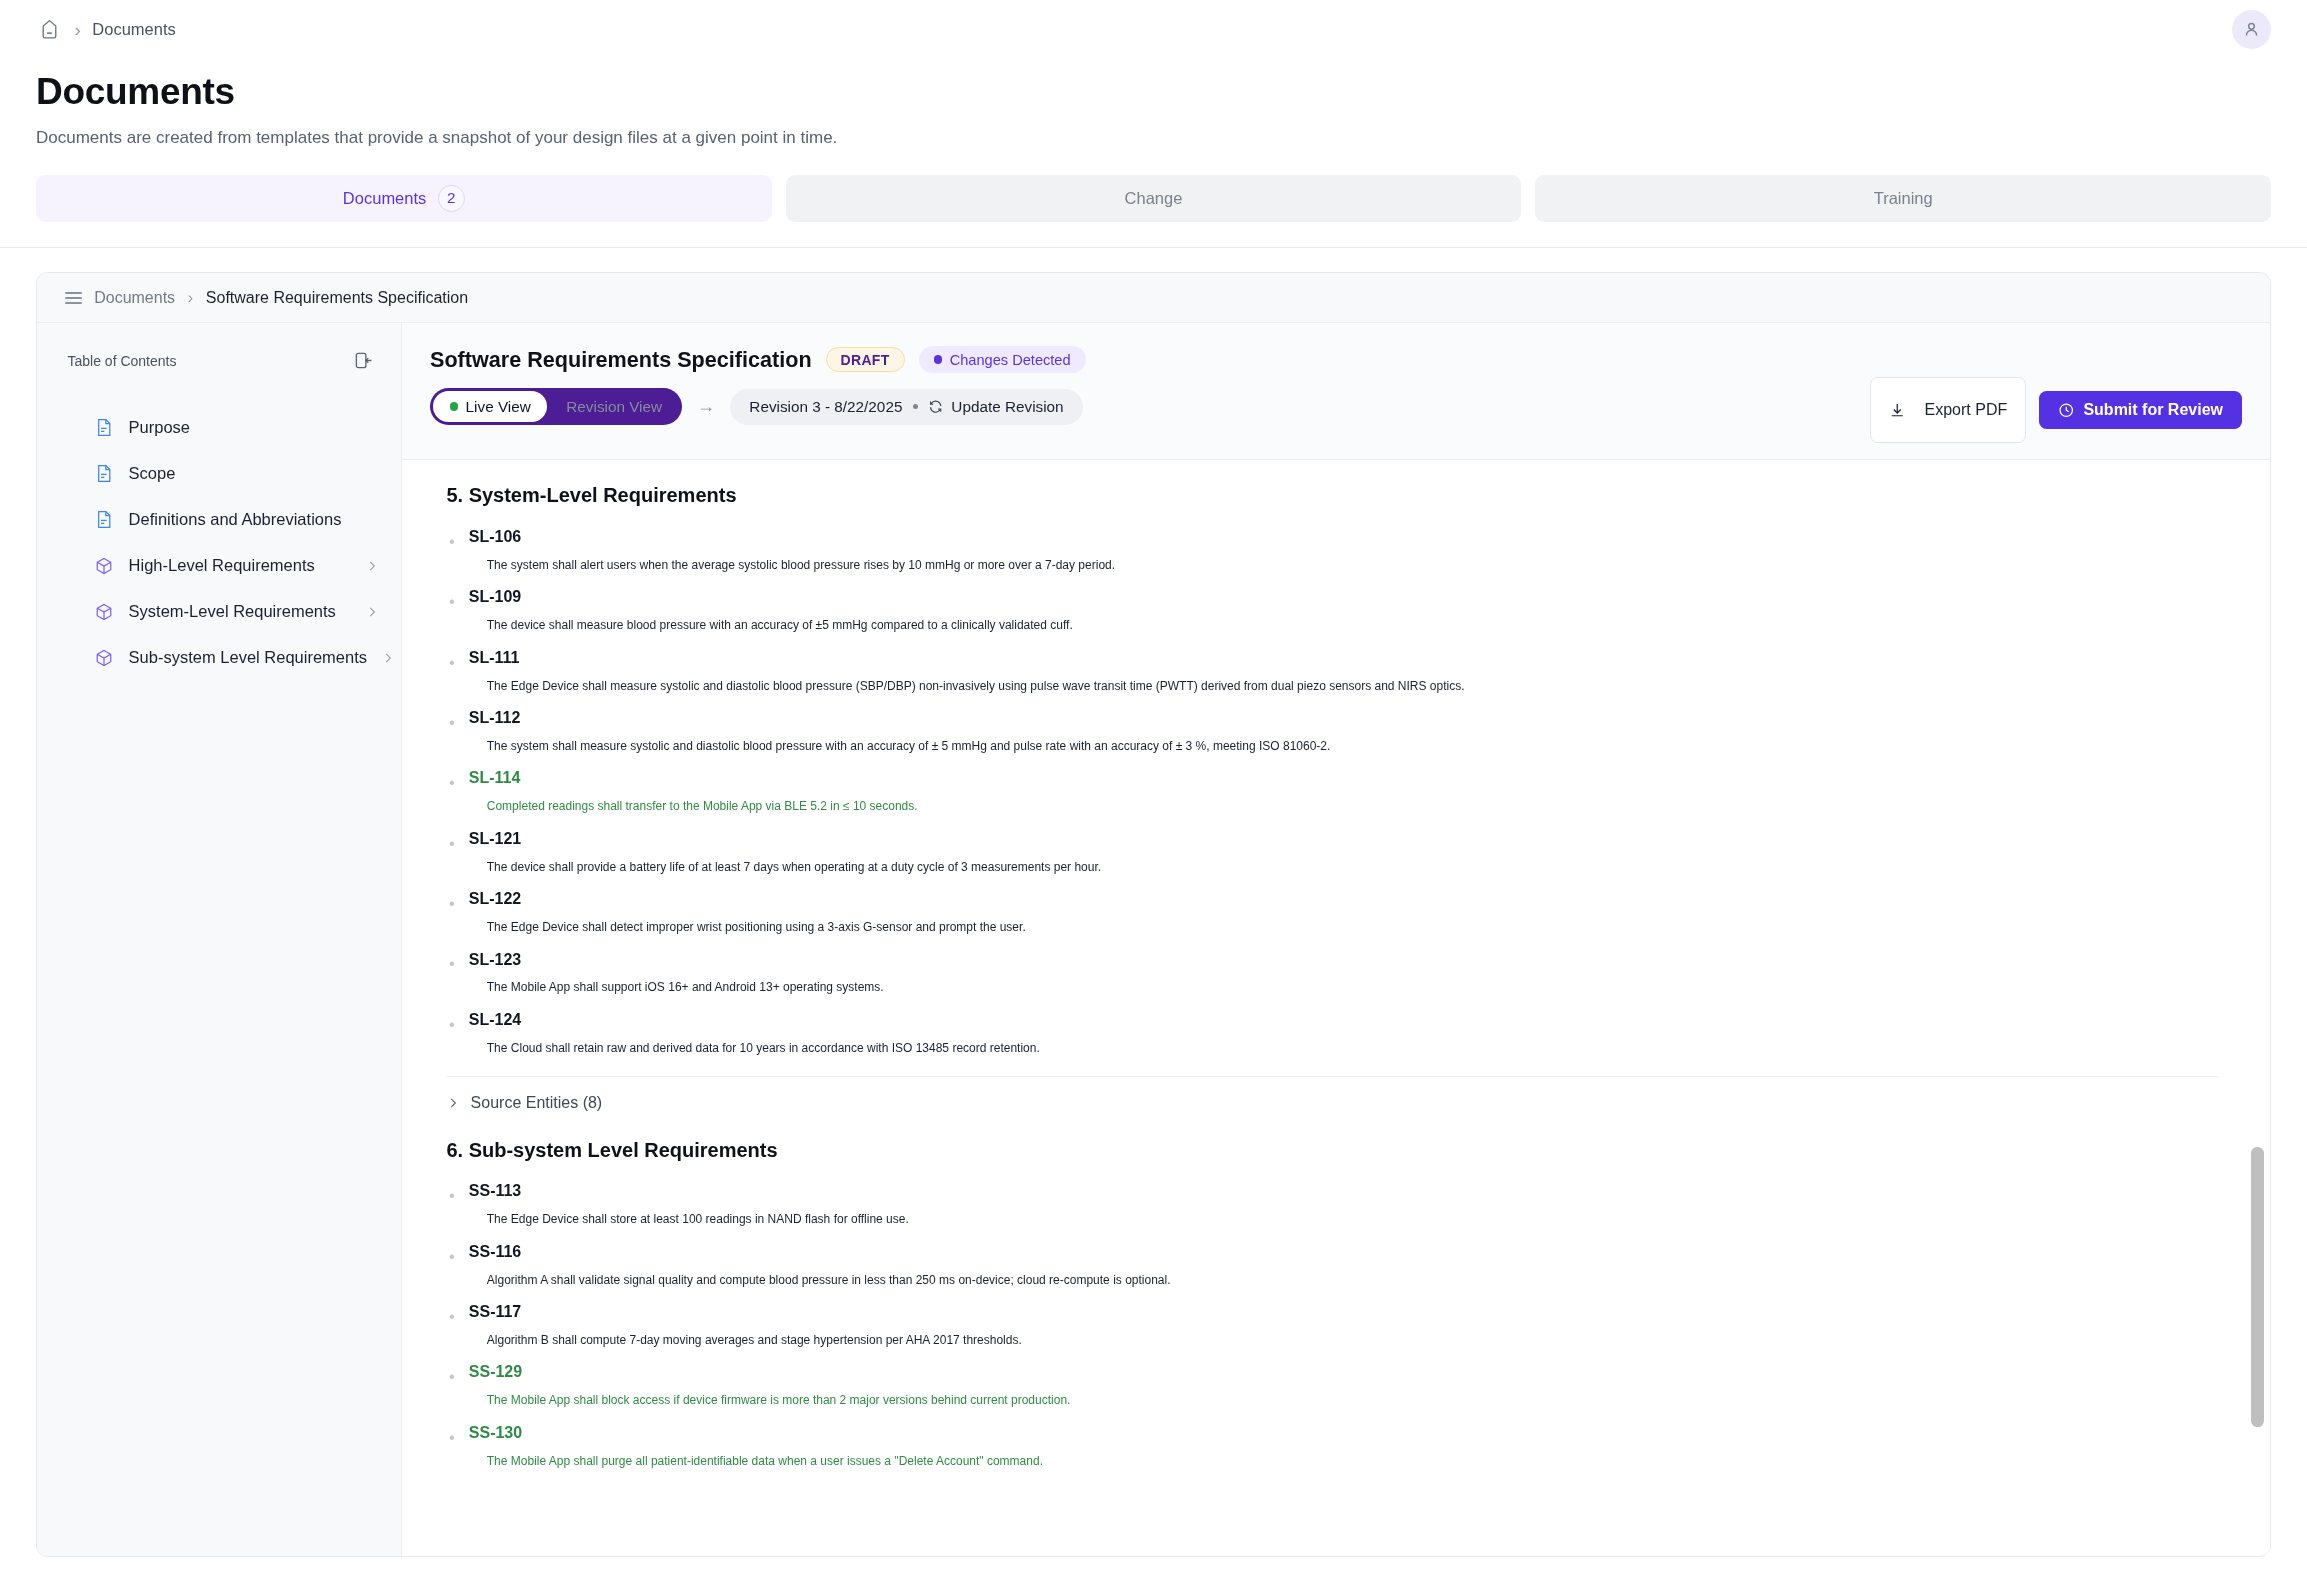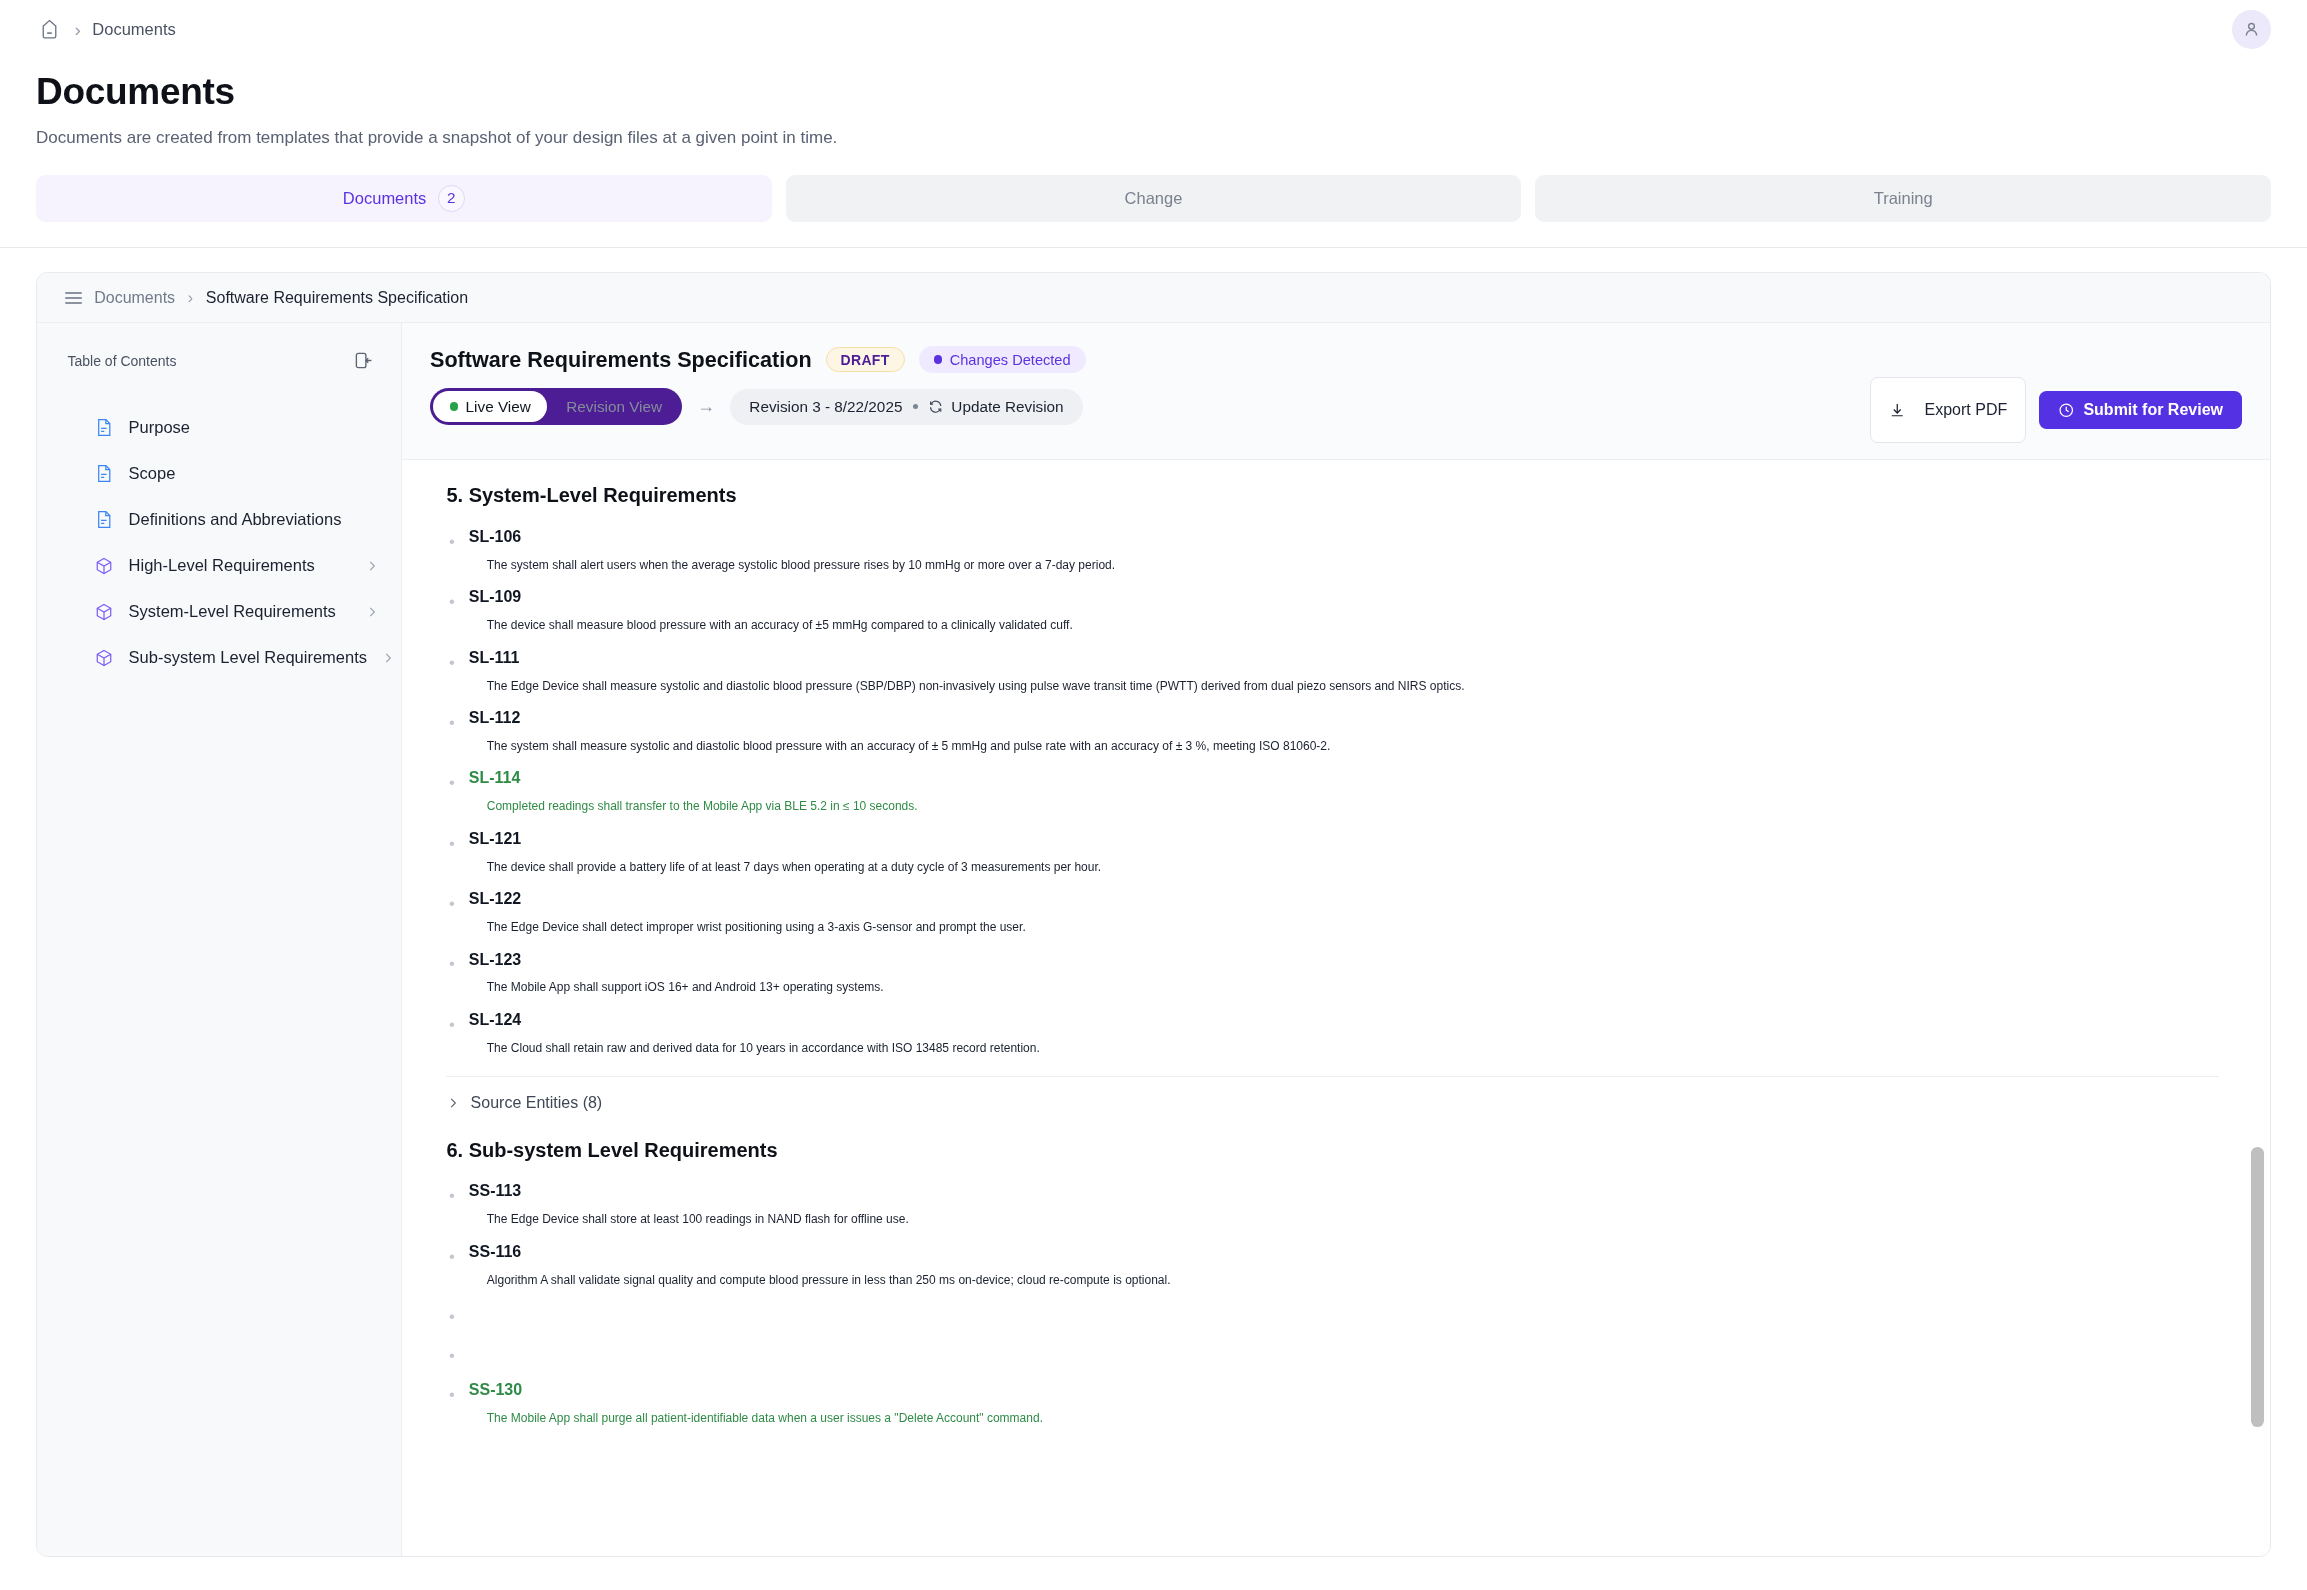"SS-117" div.req-body { html: none -> <div> <div>SS-117</div> <div>Algorithm B shall compute 7-day moving averages and stage hypertension per AHA 2017 thresholds.</div> </div> }
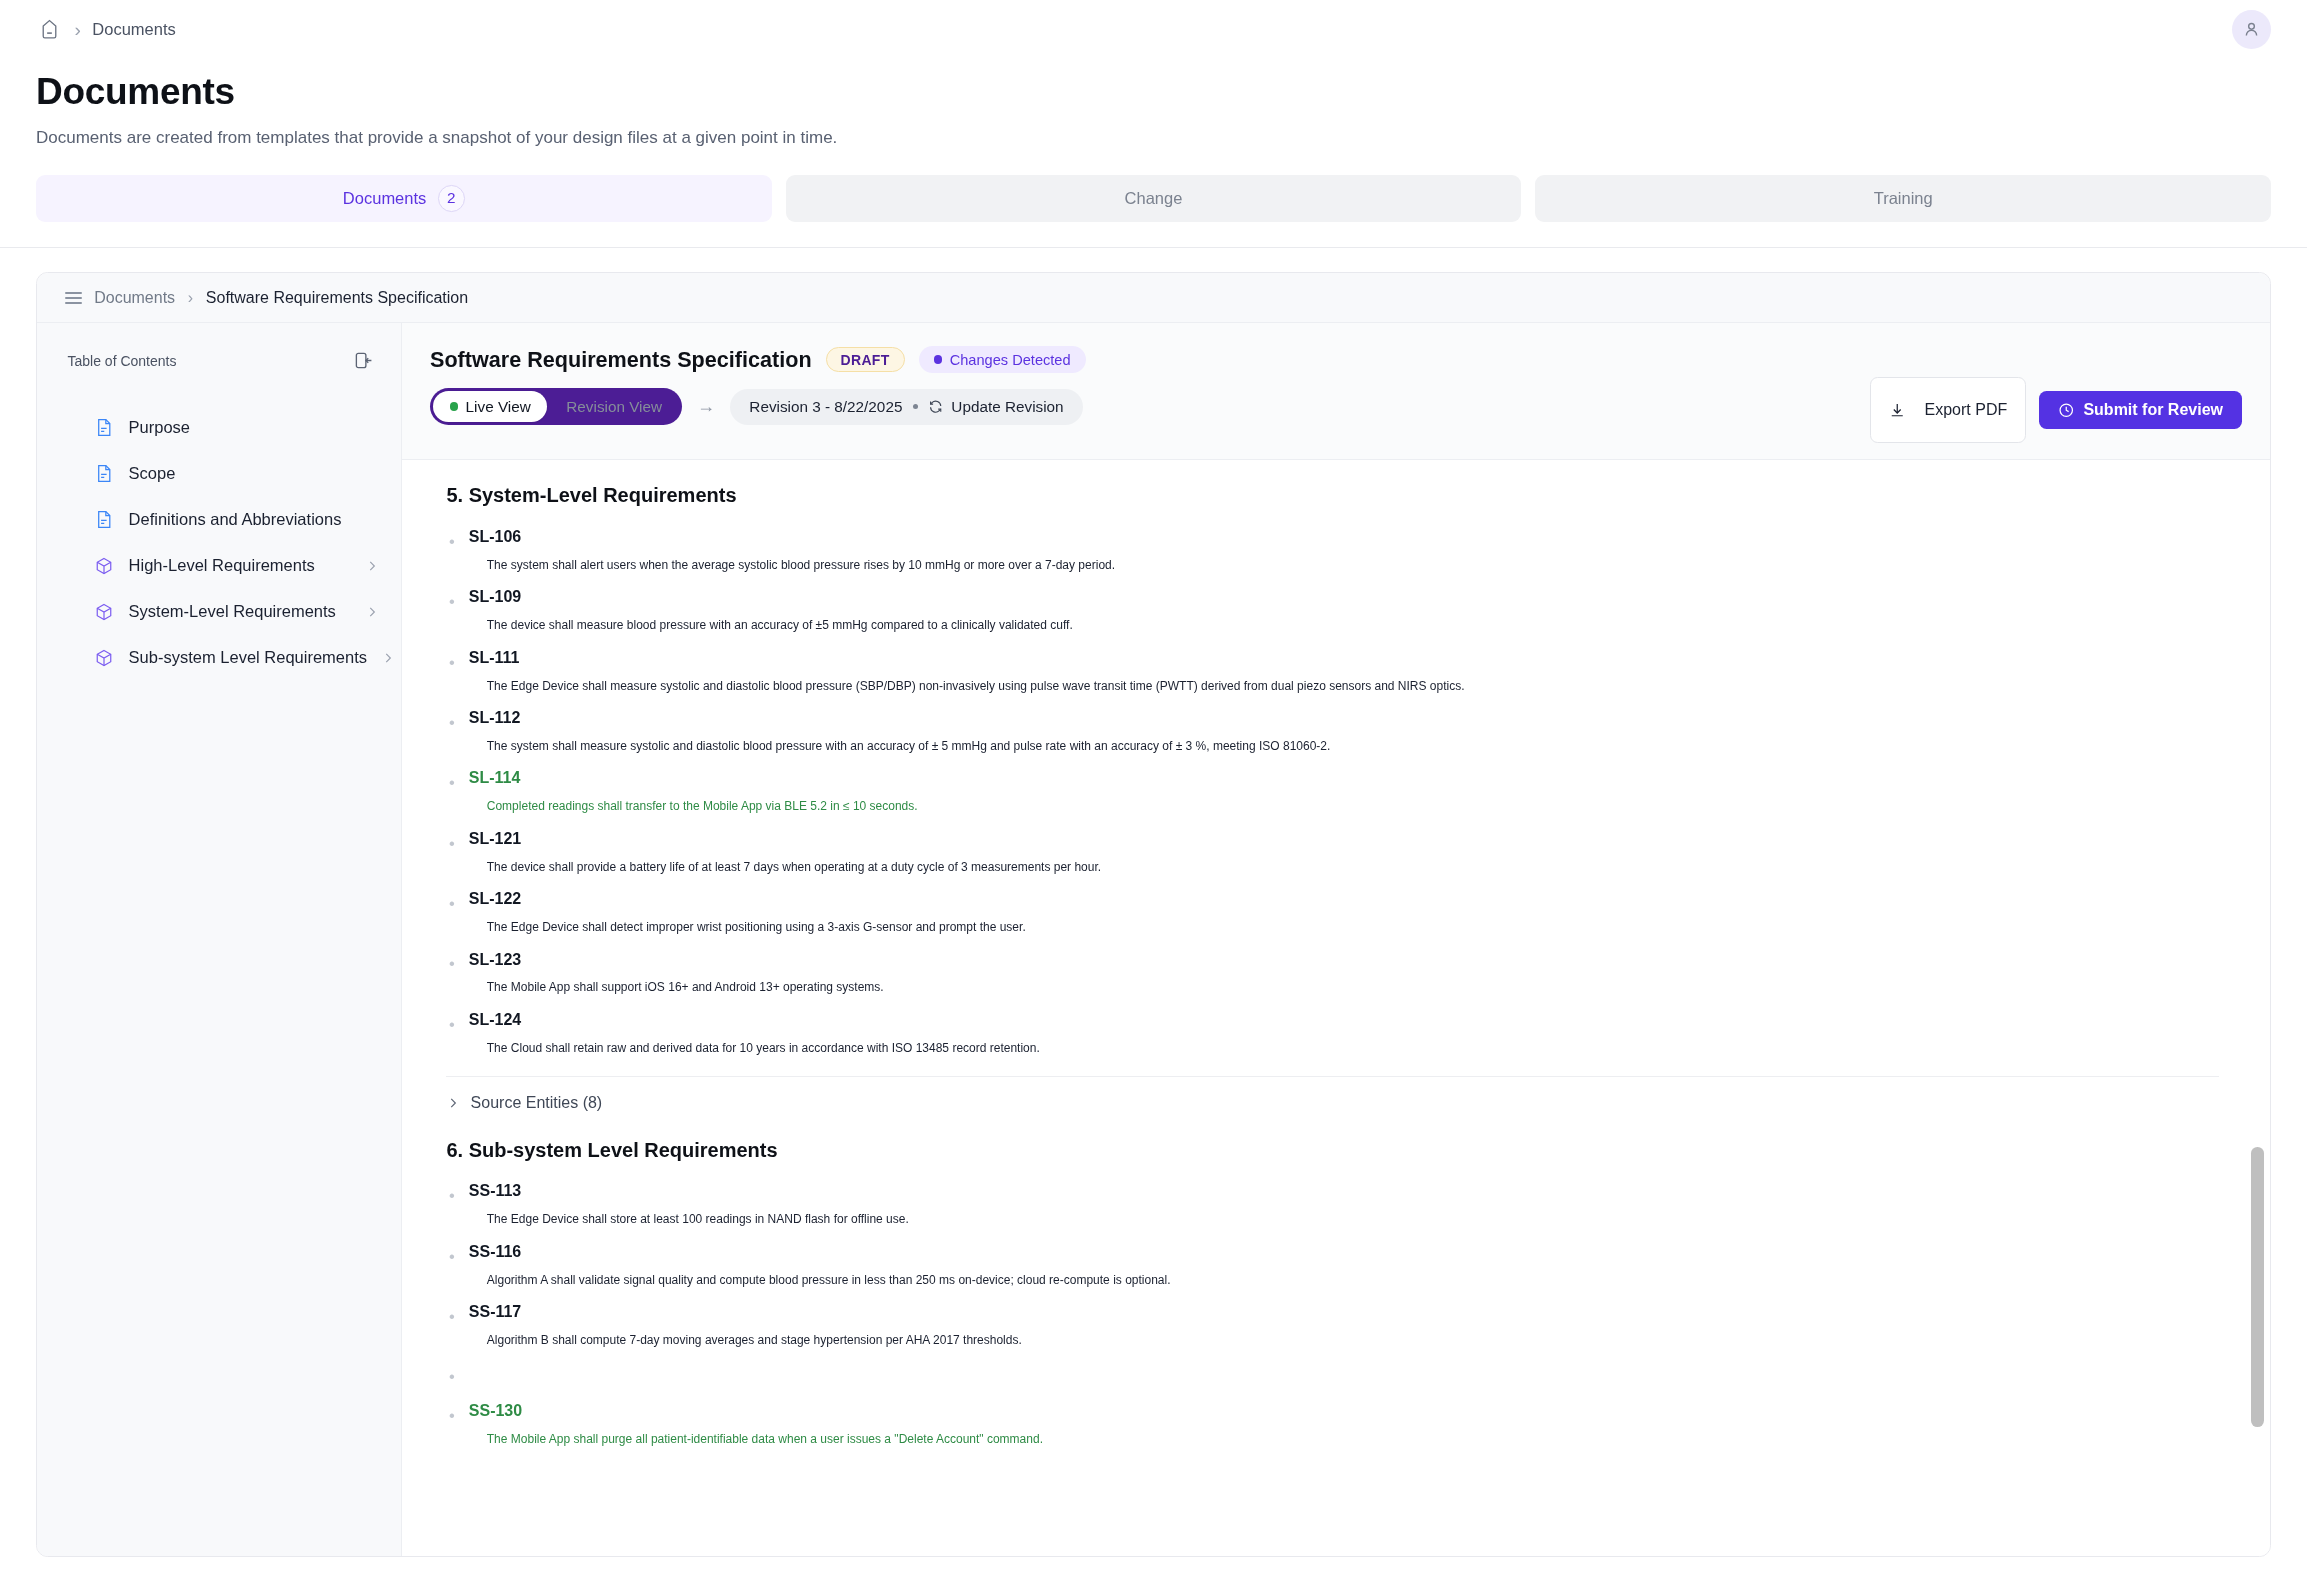"SS-129" div.req-body { html: none -> <div> <div>SS-129</div> <div>The Mobile App shall block access if device firmware is more than 2 major versions behind current production.</div> </div> }
